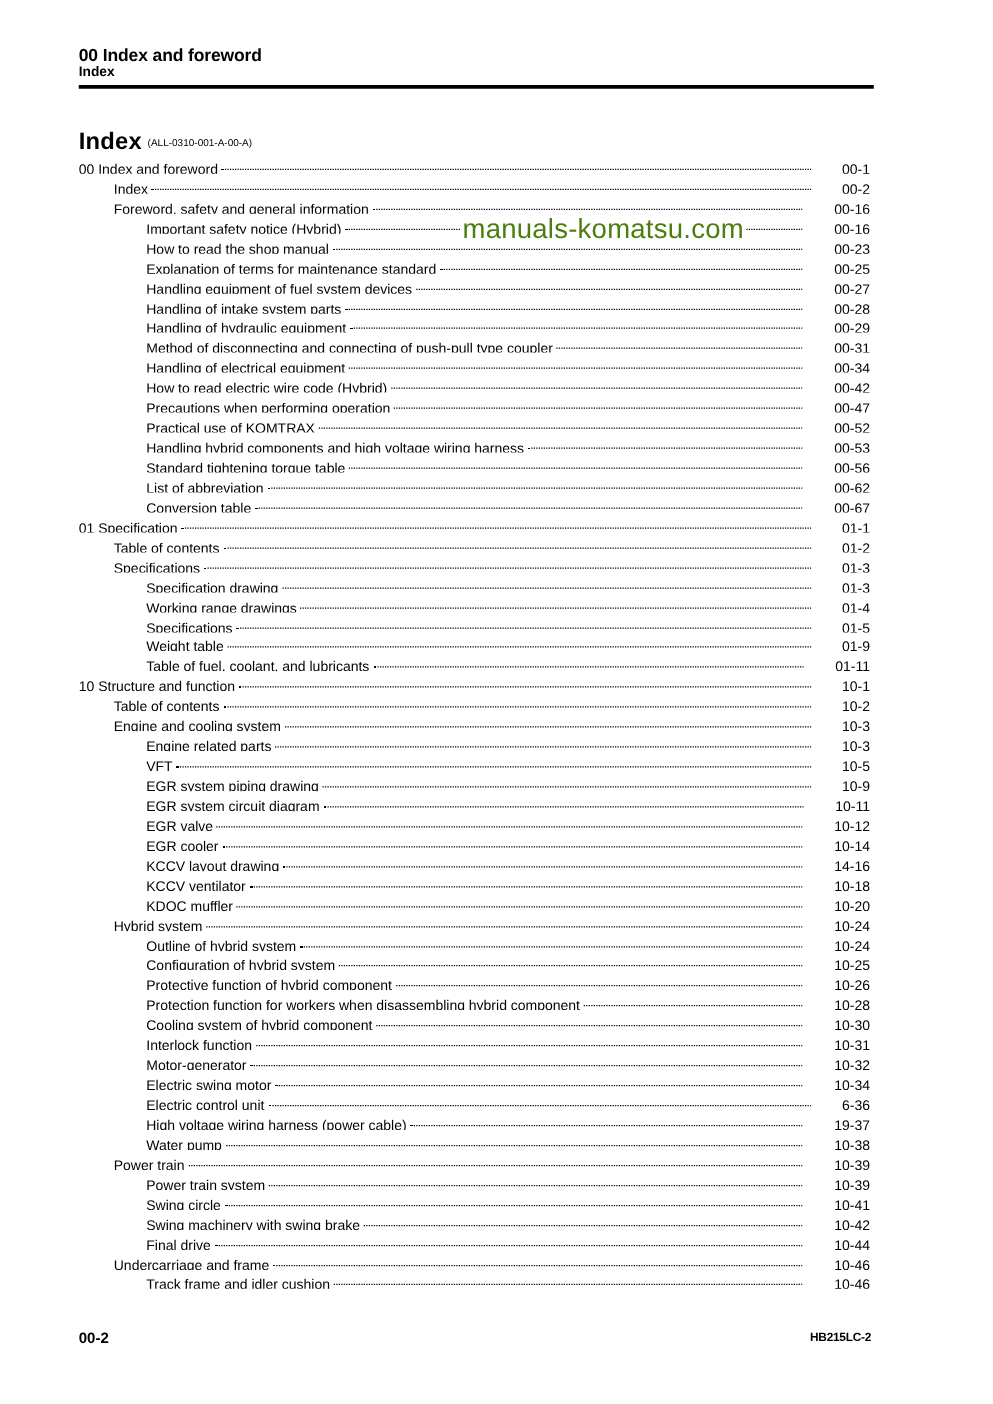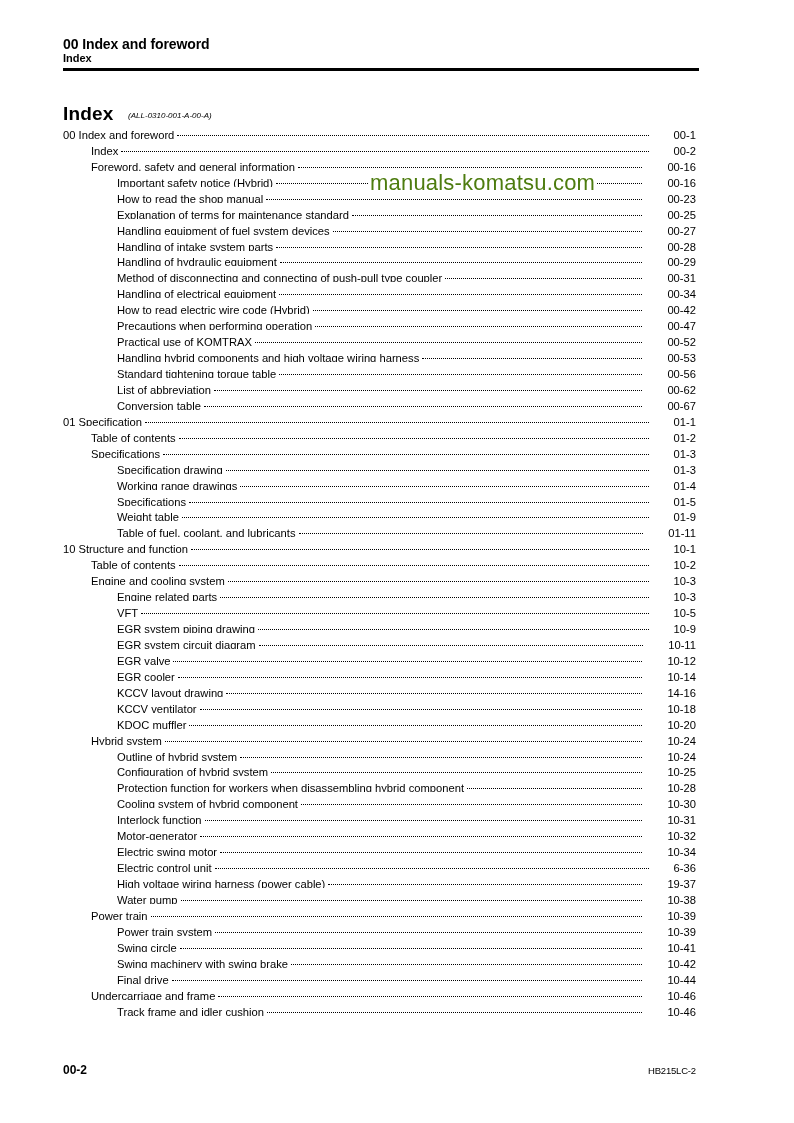"(ALL-0310-001-A-00-A)" .index-heading .code { font-style: italic -> none; margin-left: 10px -> none }
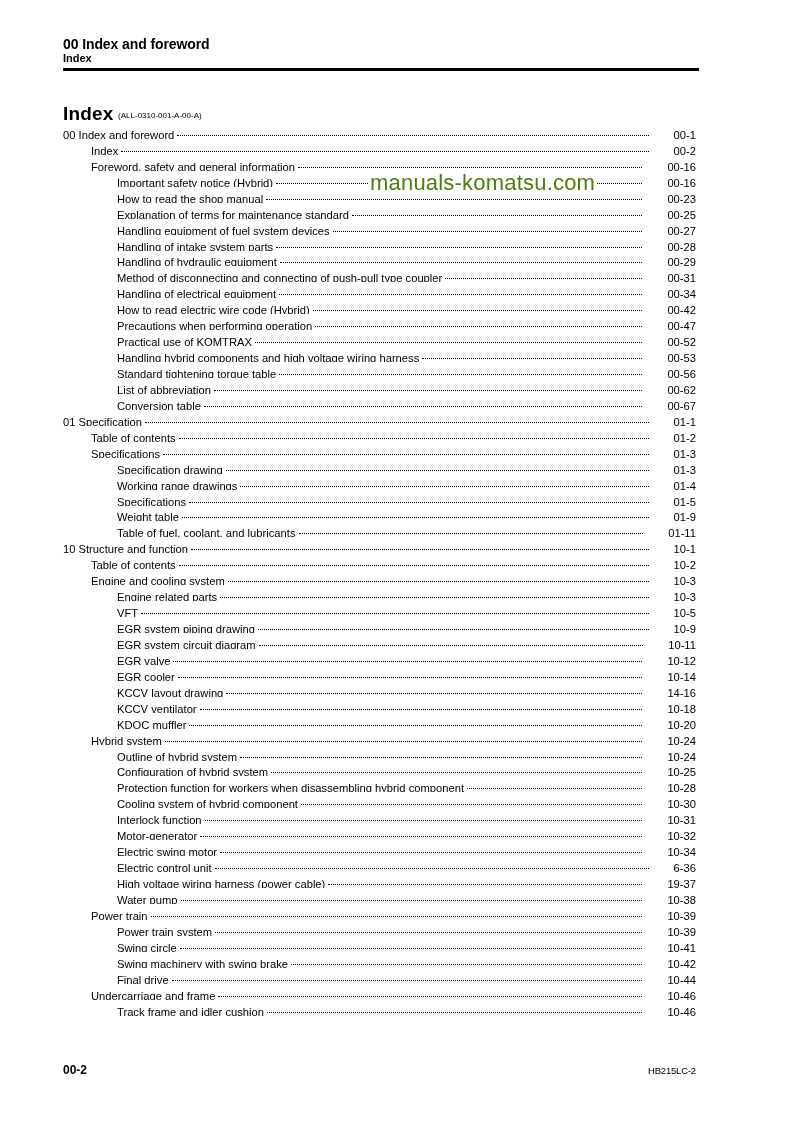"Protective function of hybrid component" div.toc-row { html: none -> <div> <span>Protective function of hybrid component</span> <span></span> <span>10-26</span> </div> }
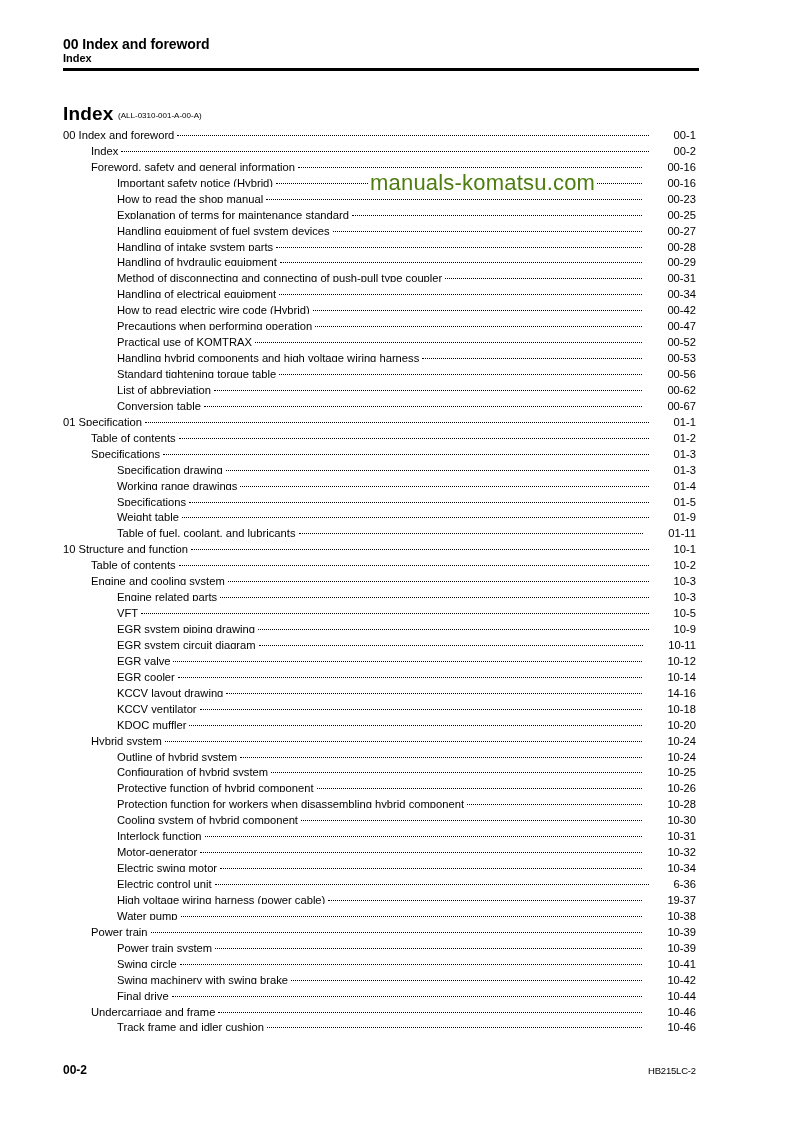"HB215LC-2" .footer-right { font-weight: normal -> bold }
